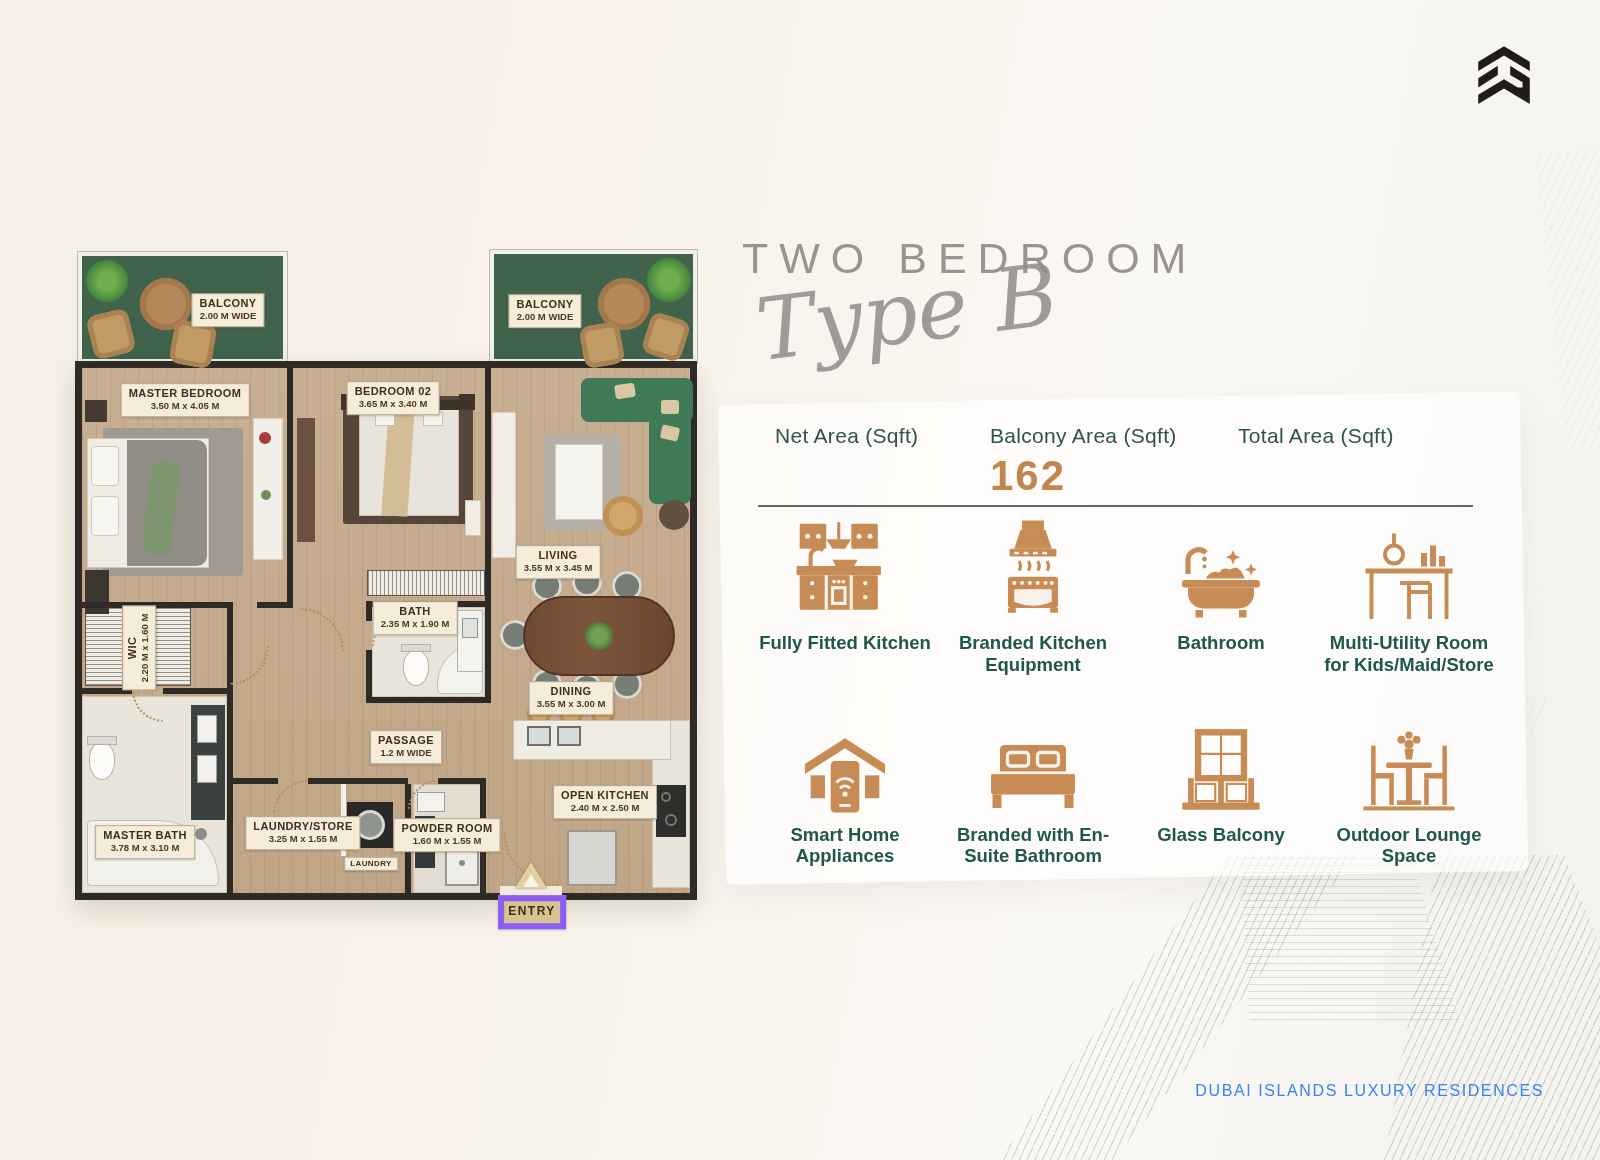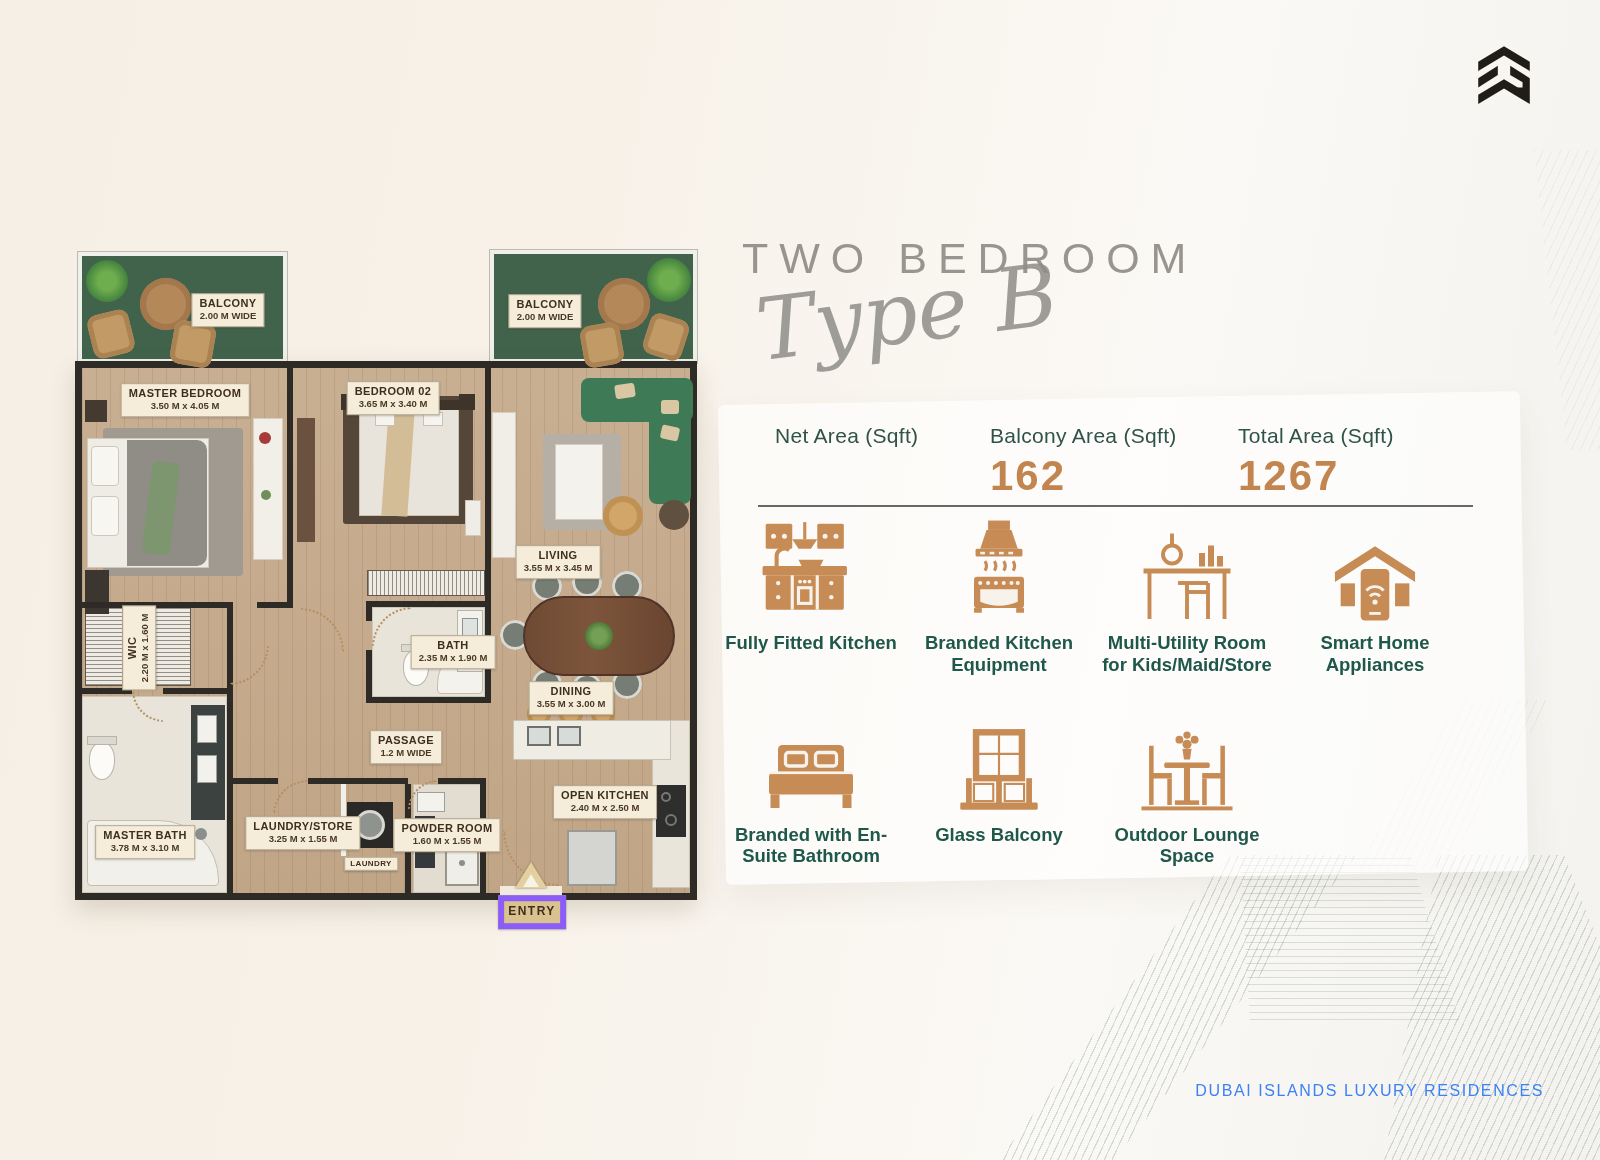"1267" div.vl { html: <div>1267</div> -> none }
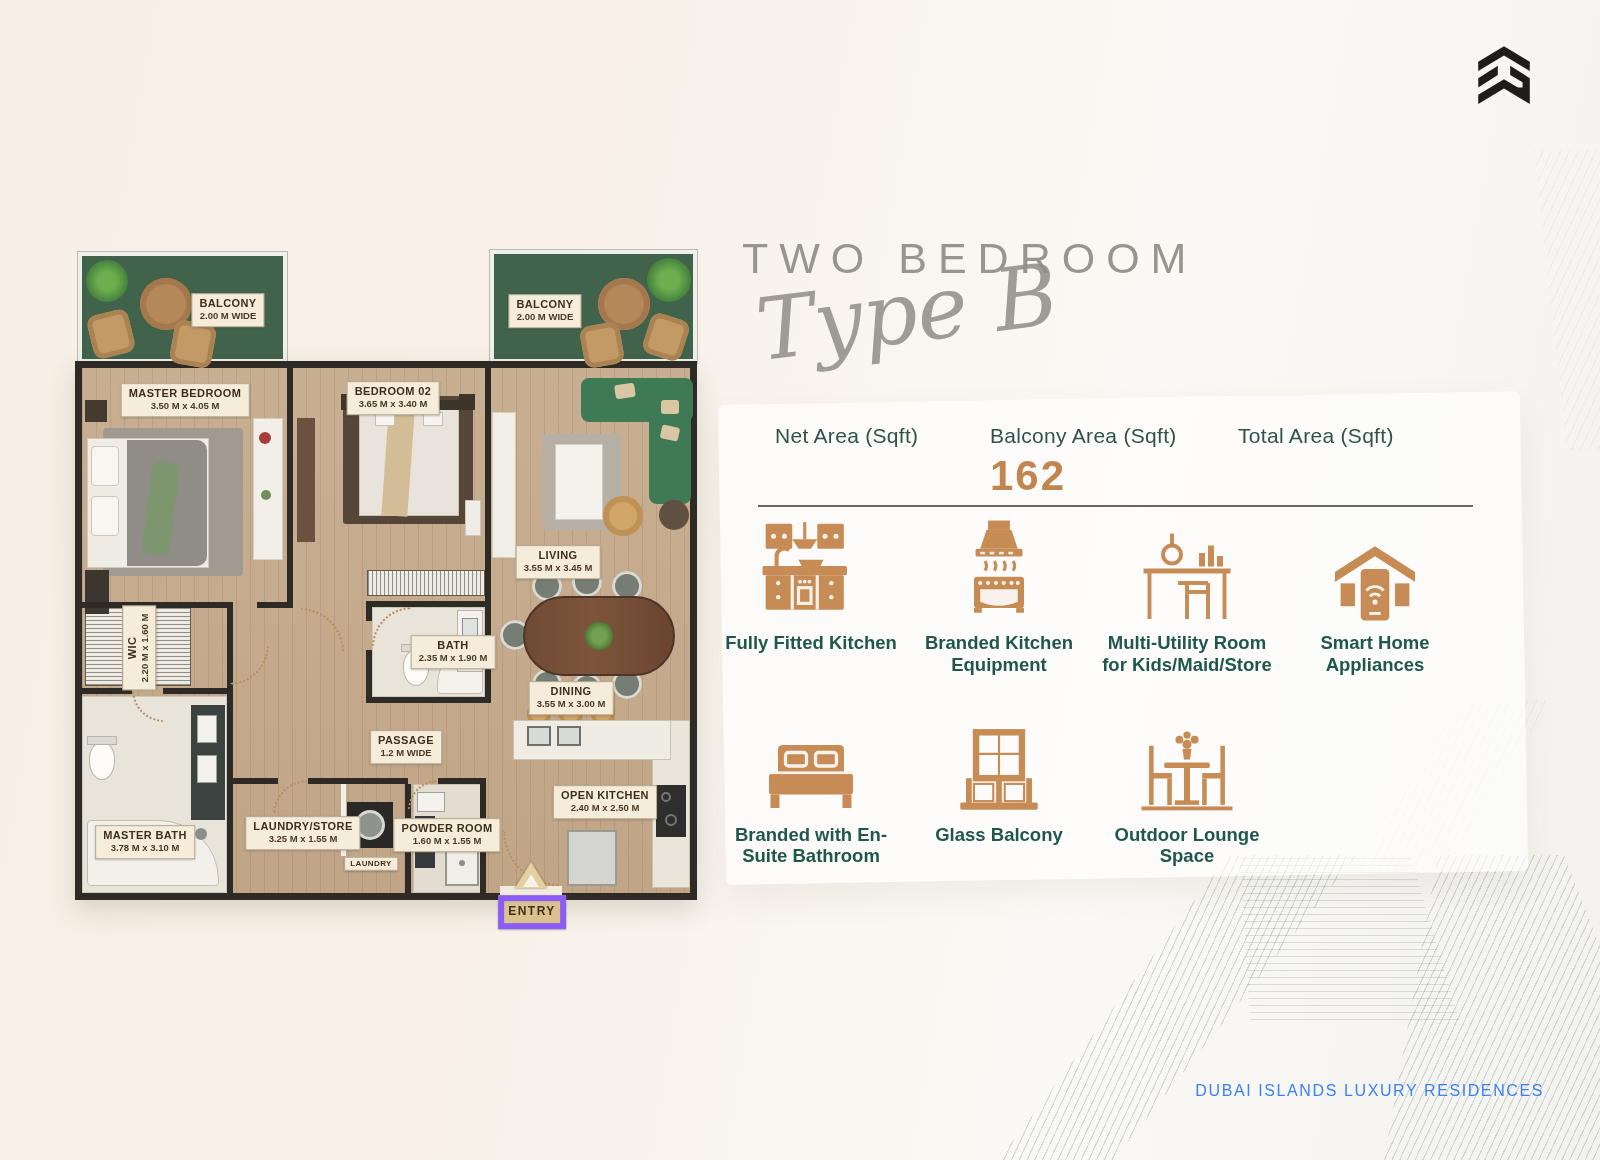"BATH" div.chip { margin-left: 38px -> none; top: 402px -> 368px }
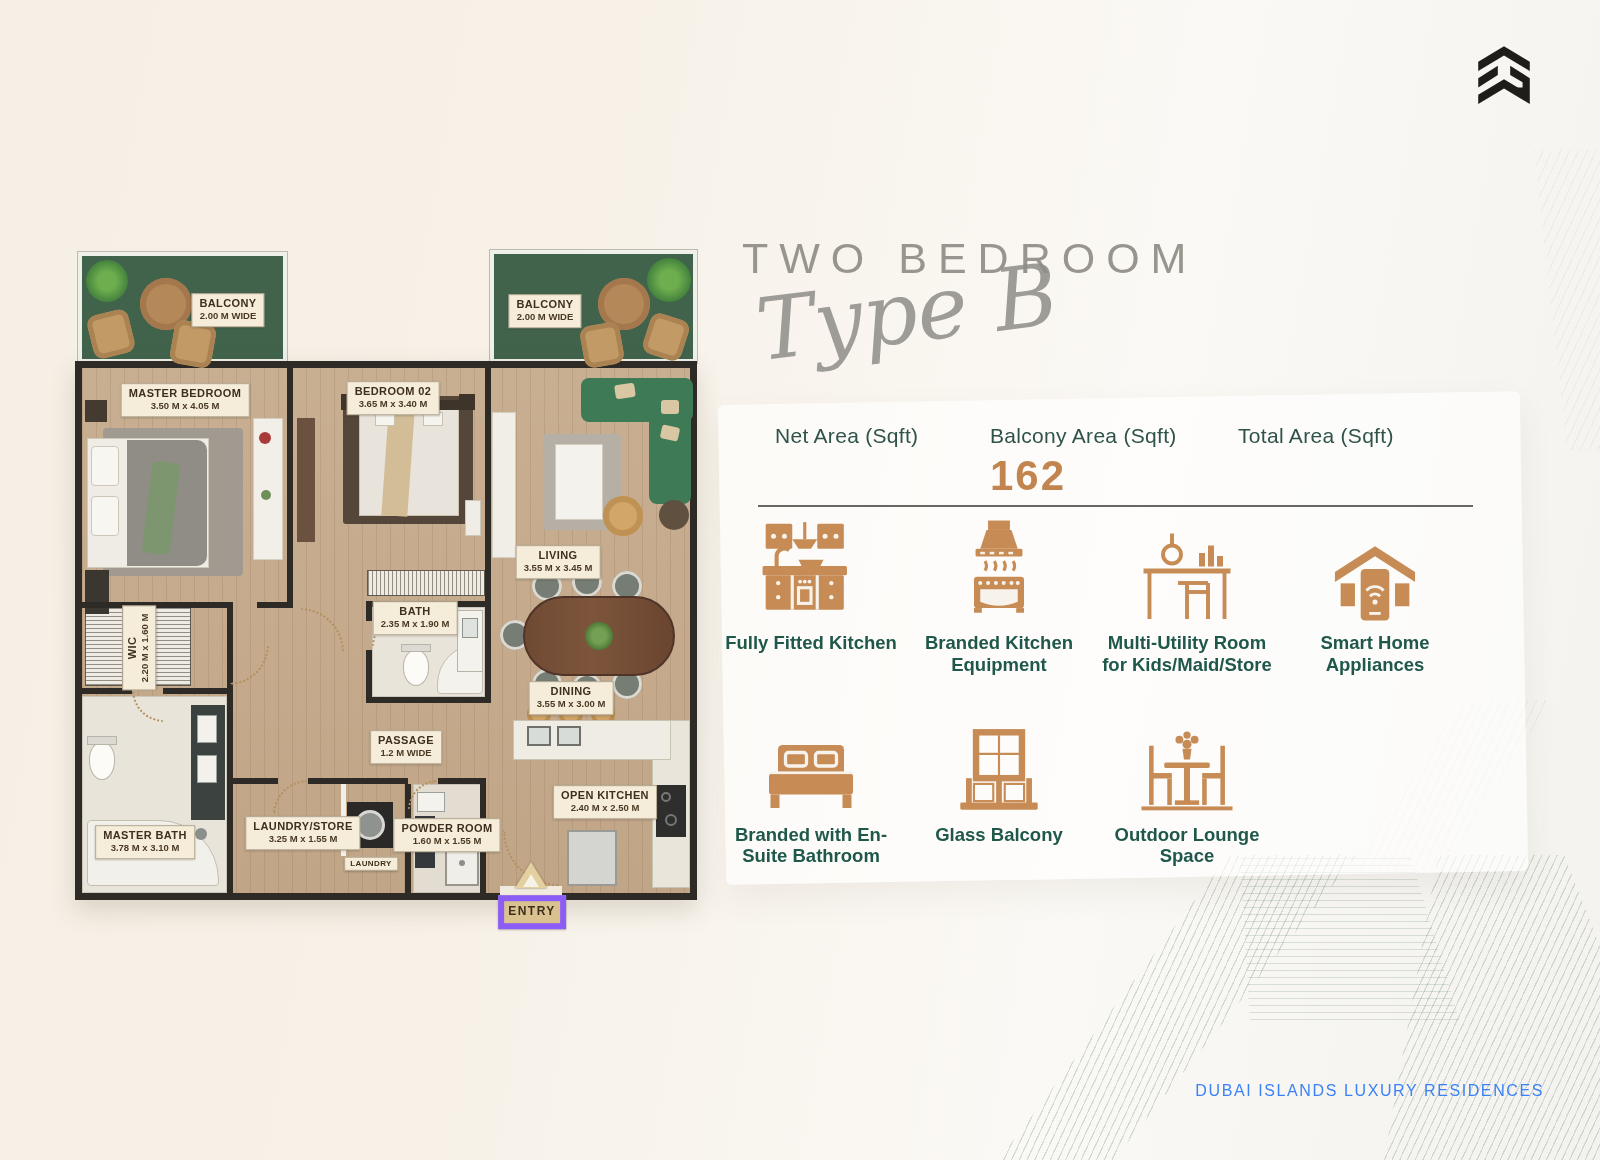"Fully Fitted Kitchen" .features { left: 718px -> 752px }
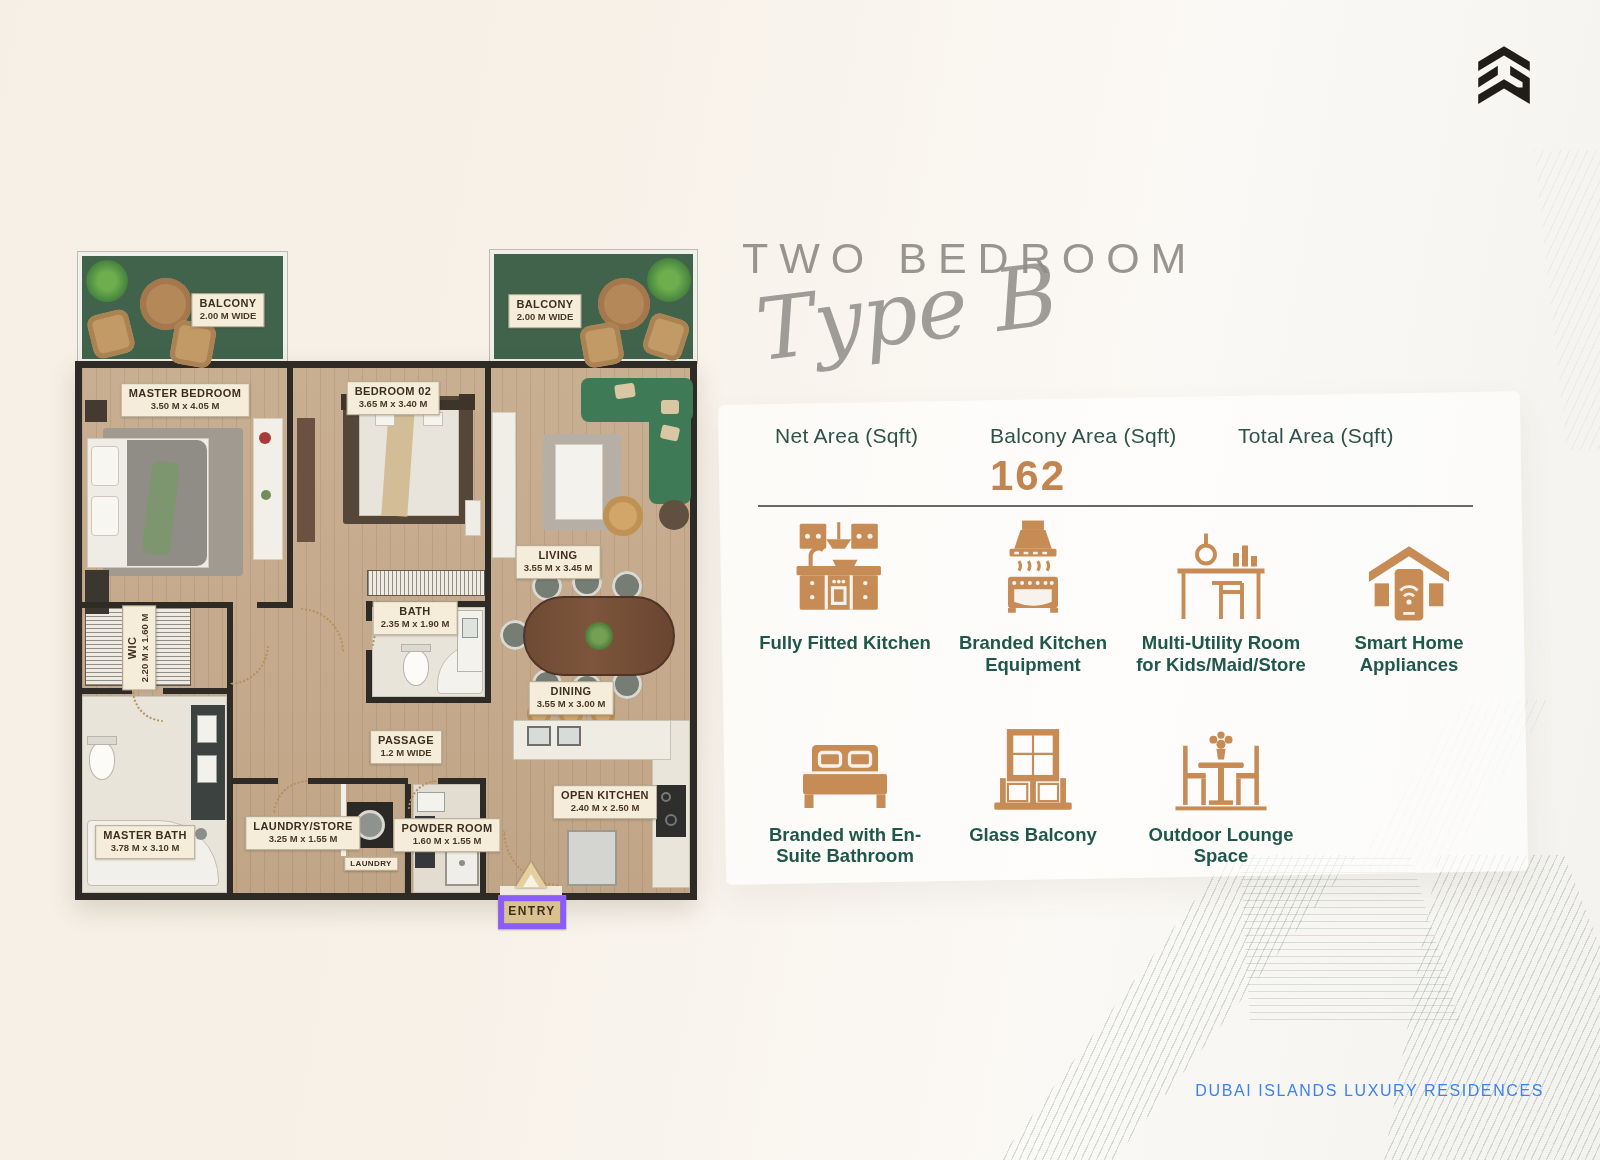"Bathroom" div.feat { html: none -> <div> <div> <svg> <path></path> <circle></circle> <circle></circle> <g> <path></path> <path></path> <path></path> <rect></rect> <path></path> <rect></rect> <rect></rect> </g> </svg> </div> <div>Bathroom</div> </div> }
